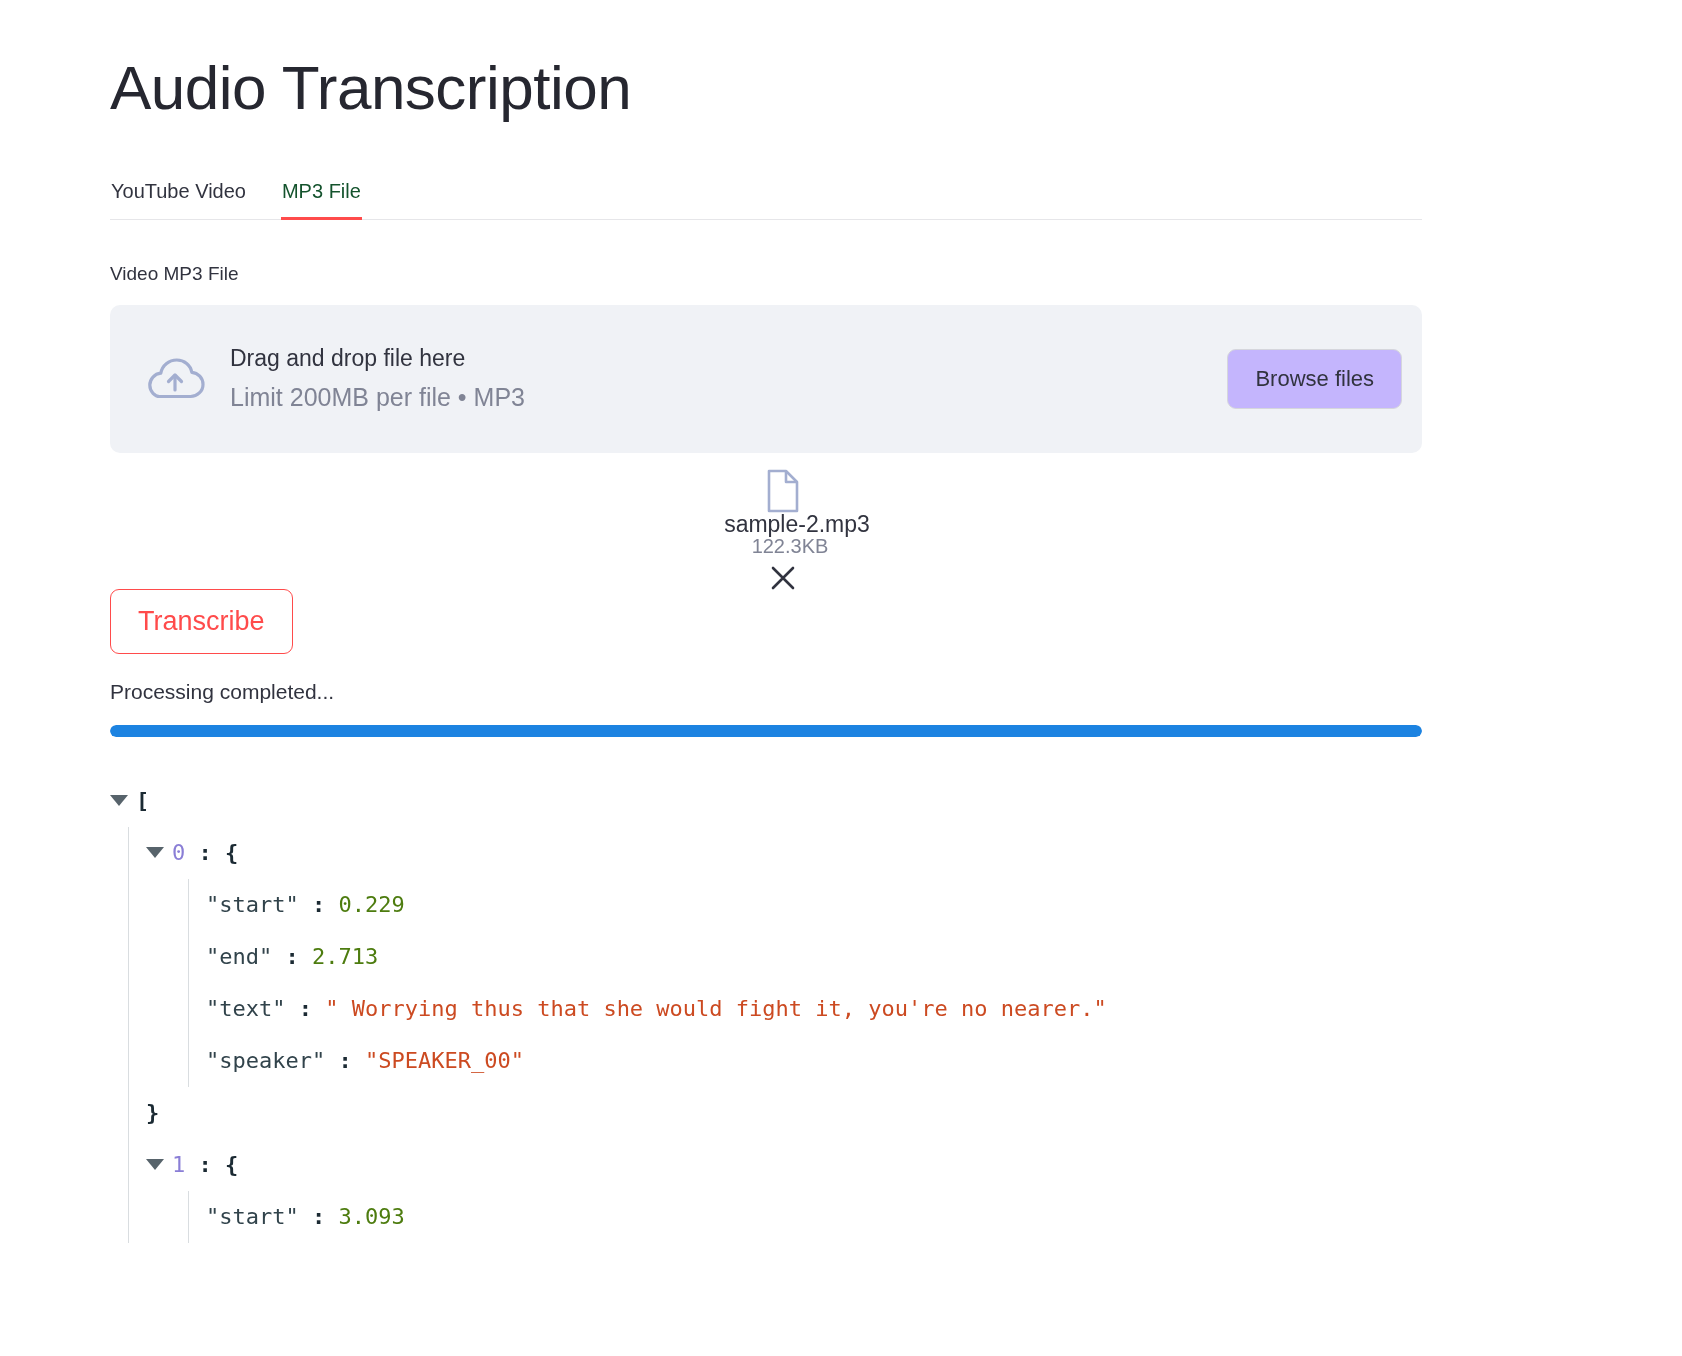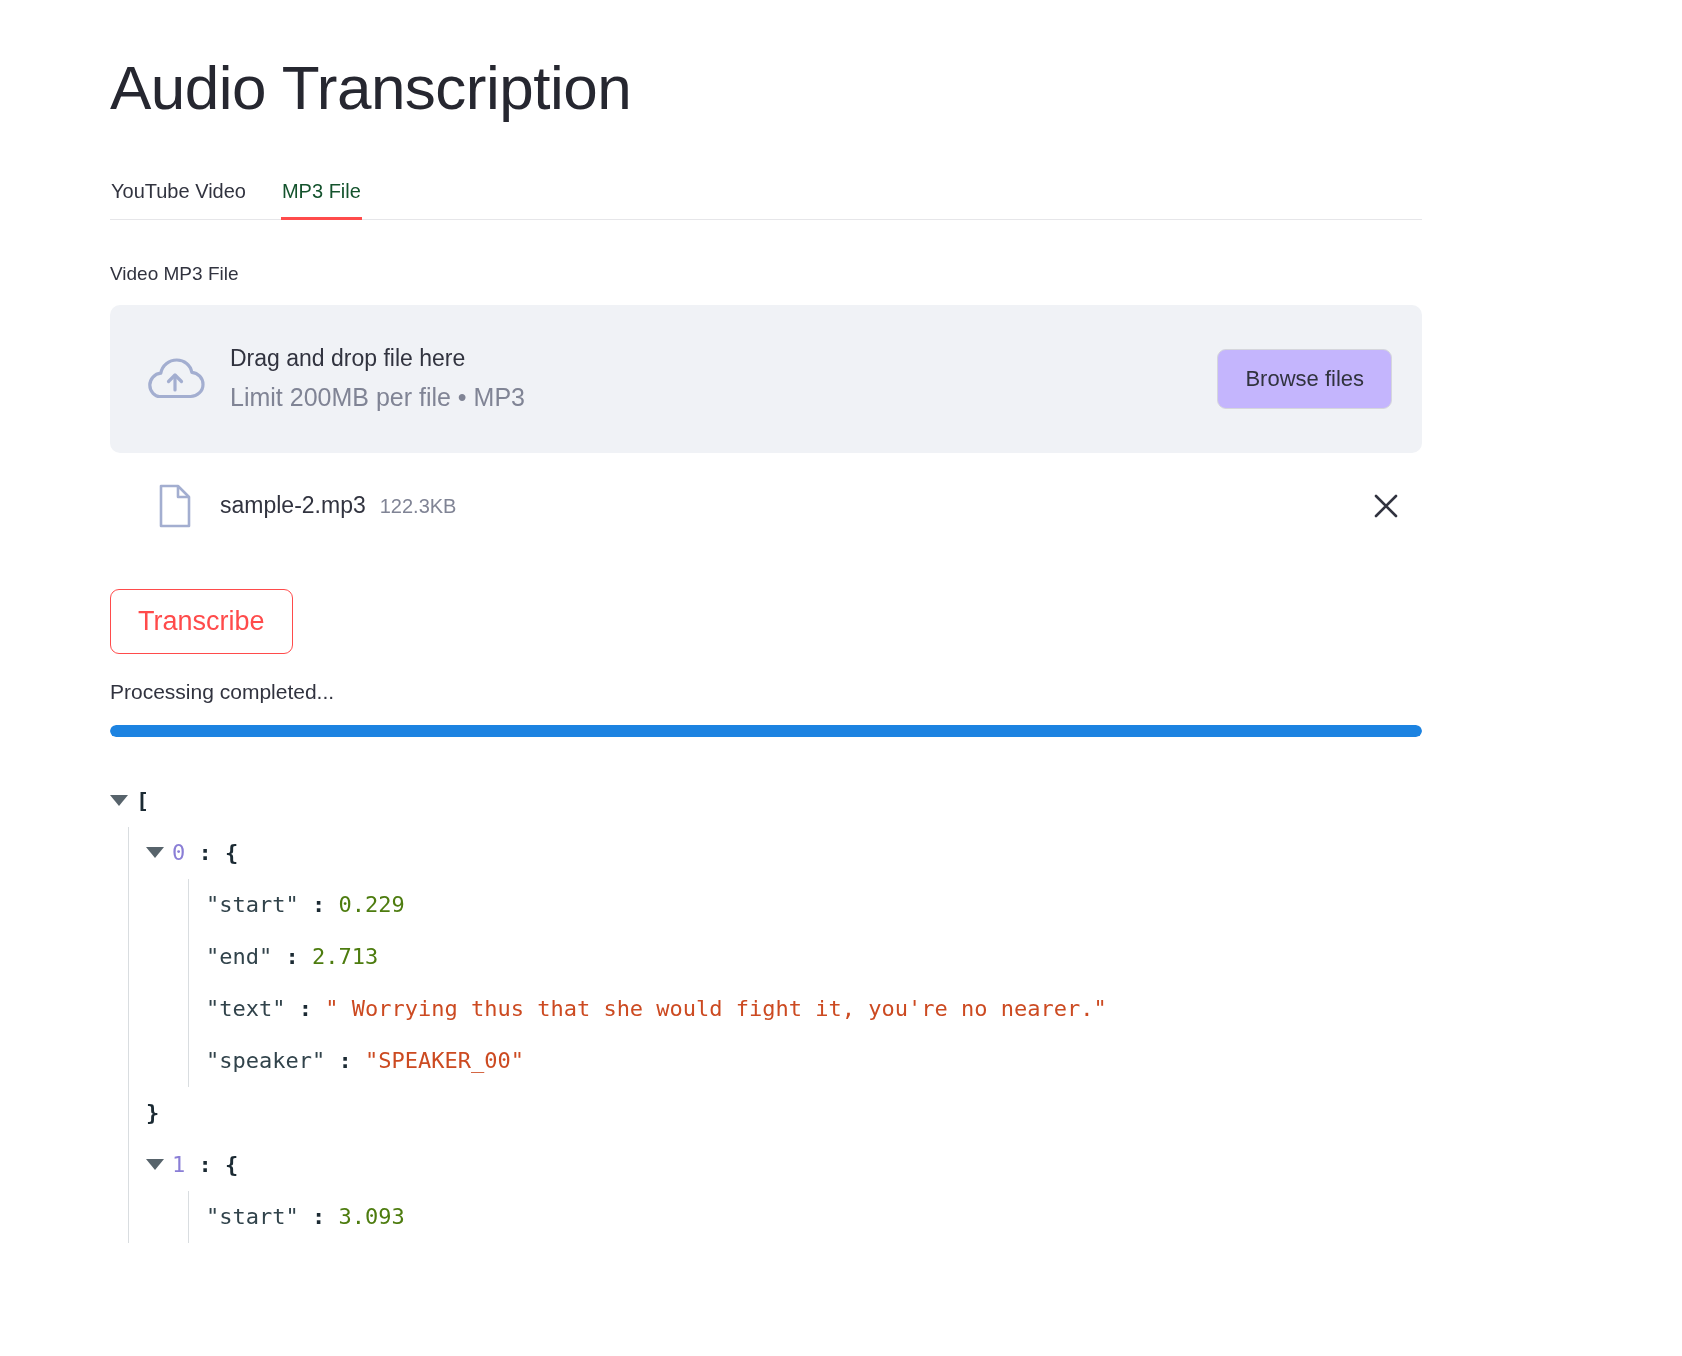"Drag and drop file here" .dropzone { padding: 0 30px 0 28px -> 0 20px 0 28px }
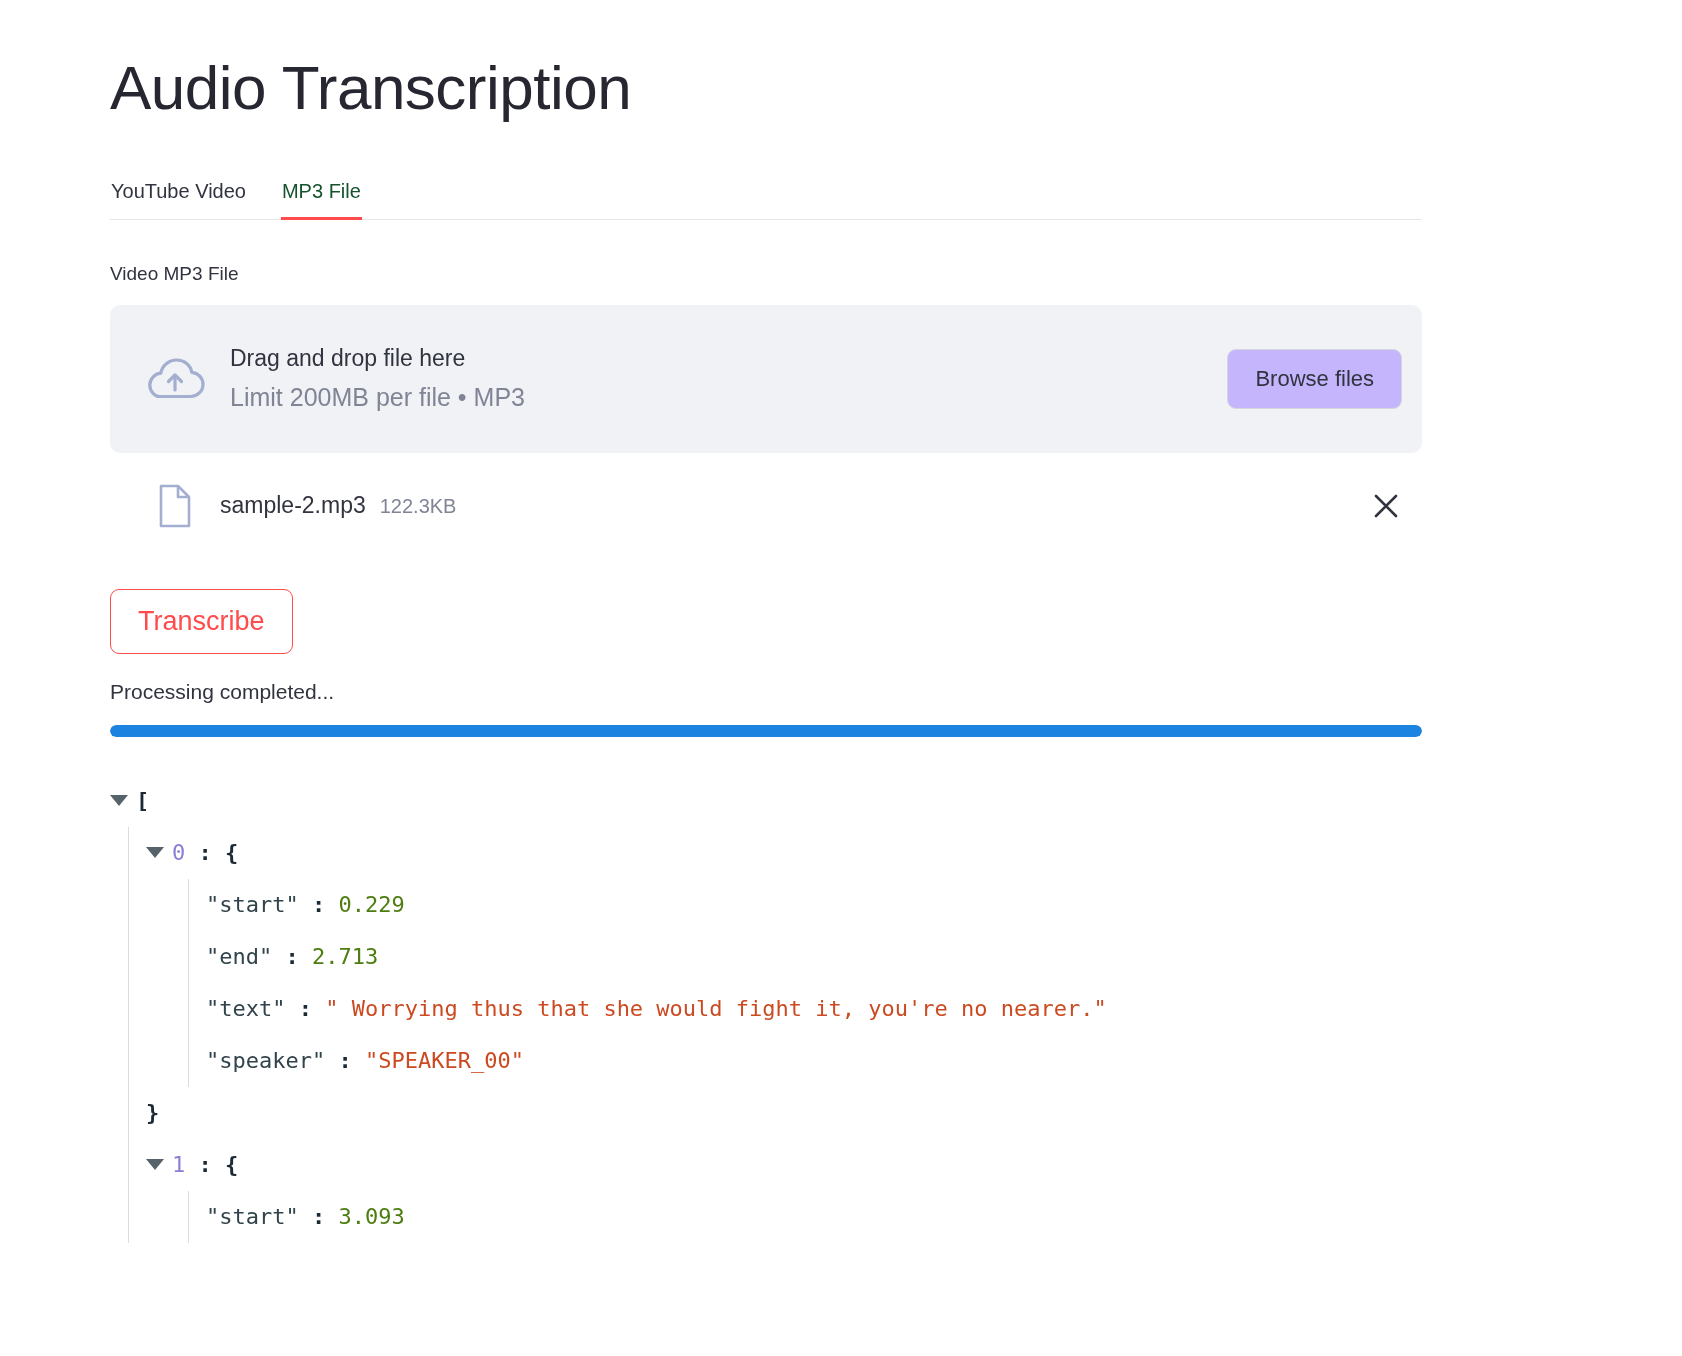"sample-2.mp3" .file-row { flex-direction: none -> column }
